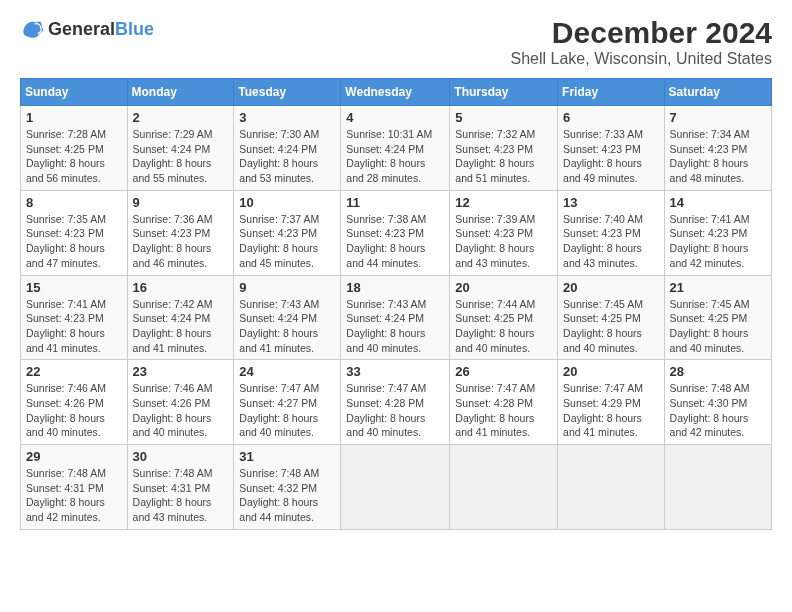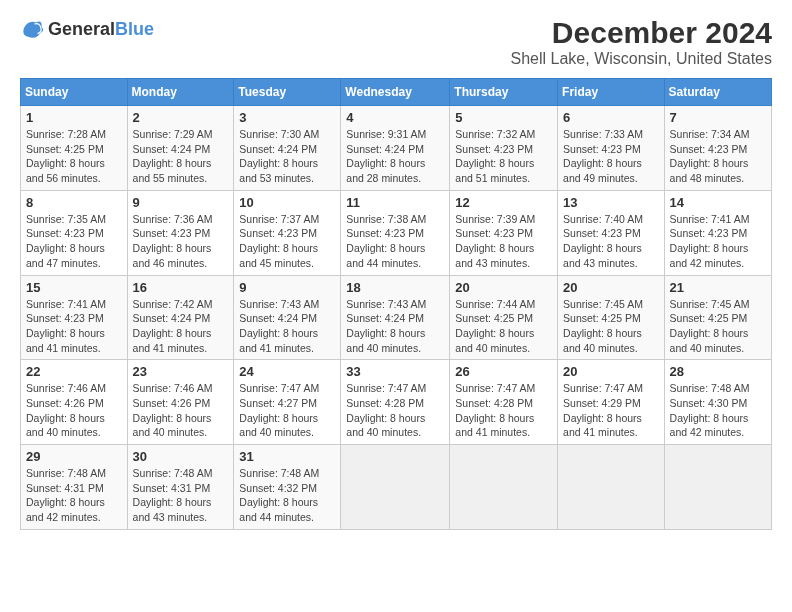"Sunrise: 9:31 AM" span { text: 9:31 -> 10:31 }
